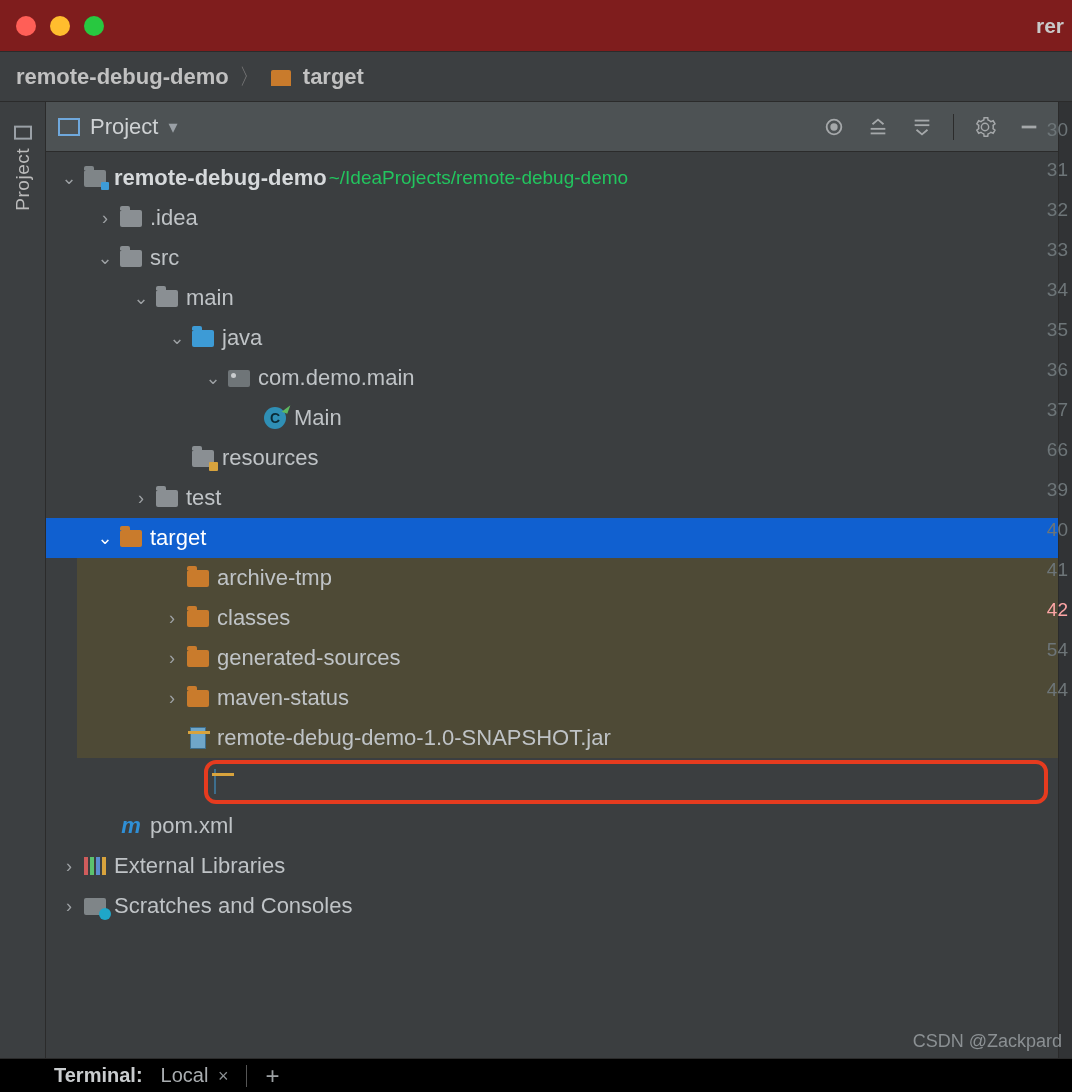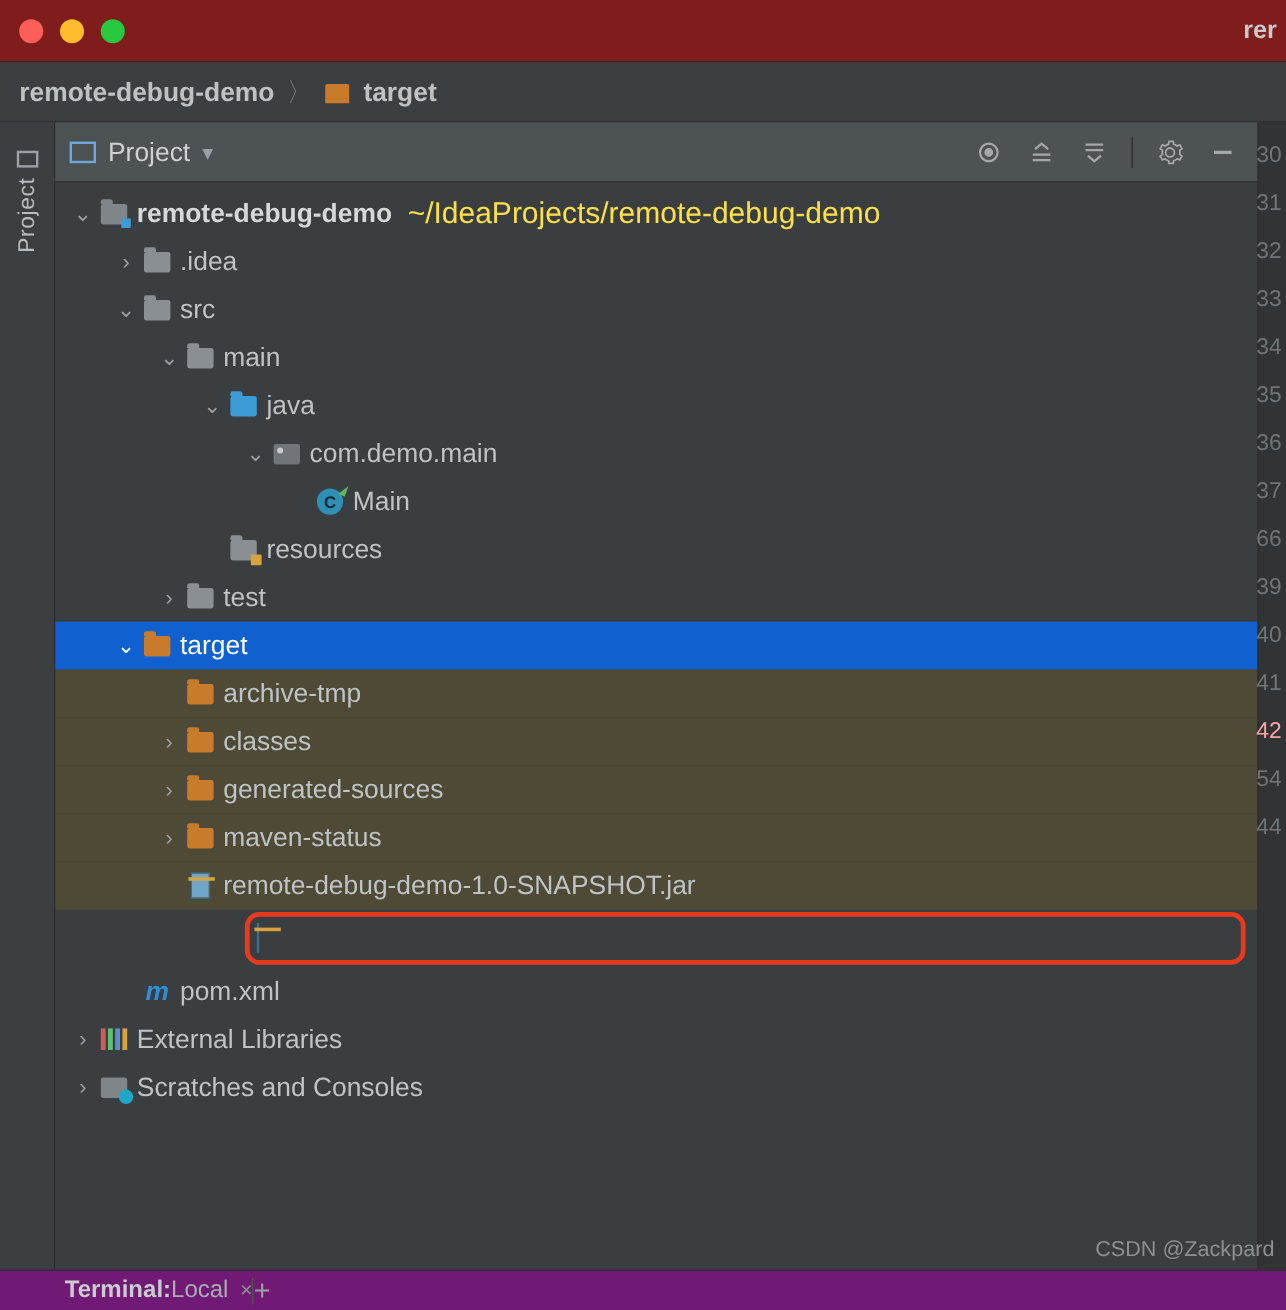"30" .editor-strip { width: 24px -> 14px }
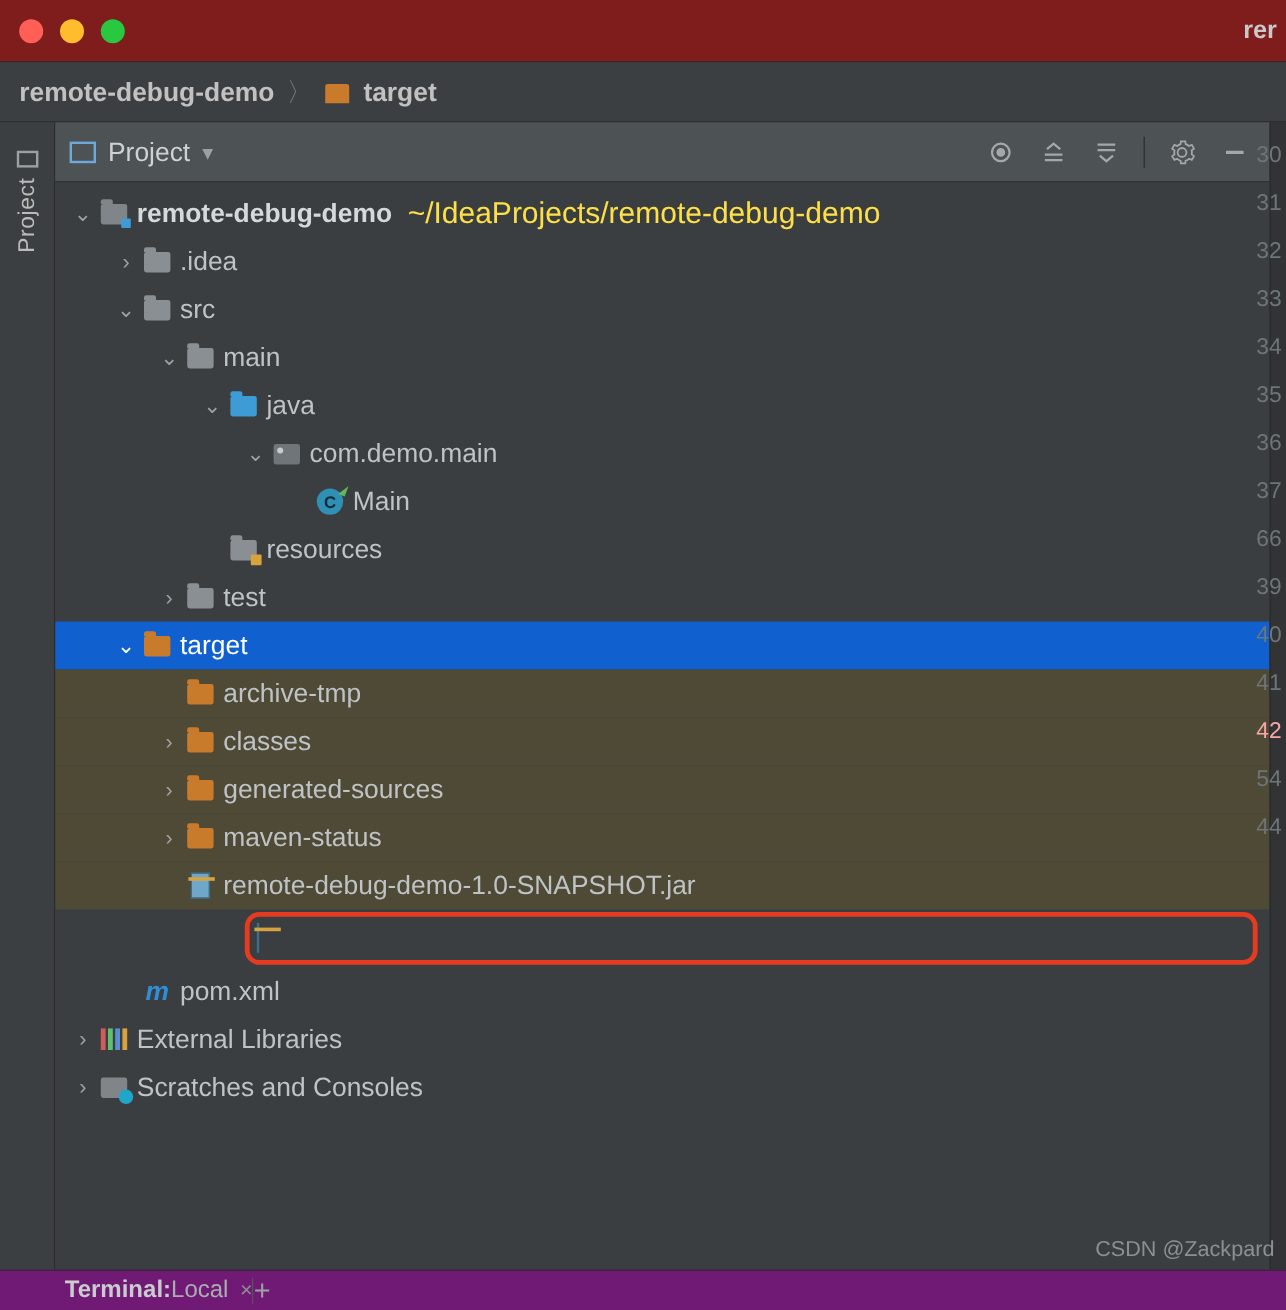"~/IdeaProjects/remote-debug-demo" .node .muted { color: #fde047 -> #22c55e; font-size: 25px -> 19px; margin-left: 13px -> 2px }
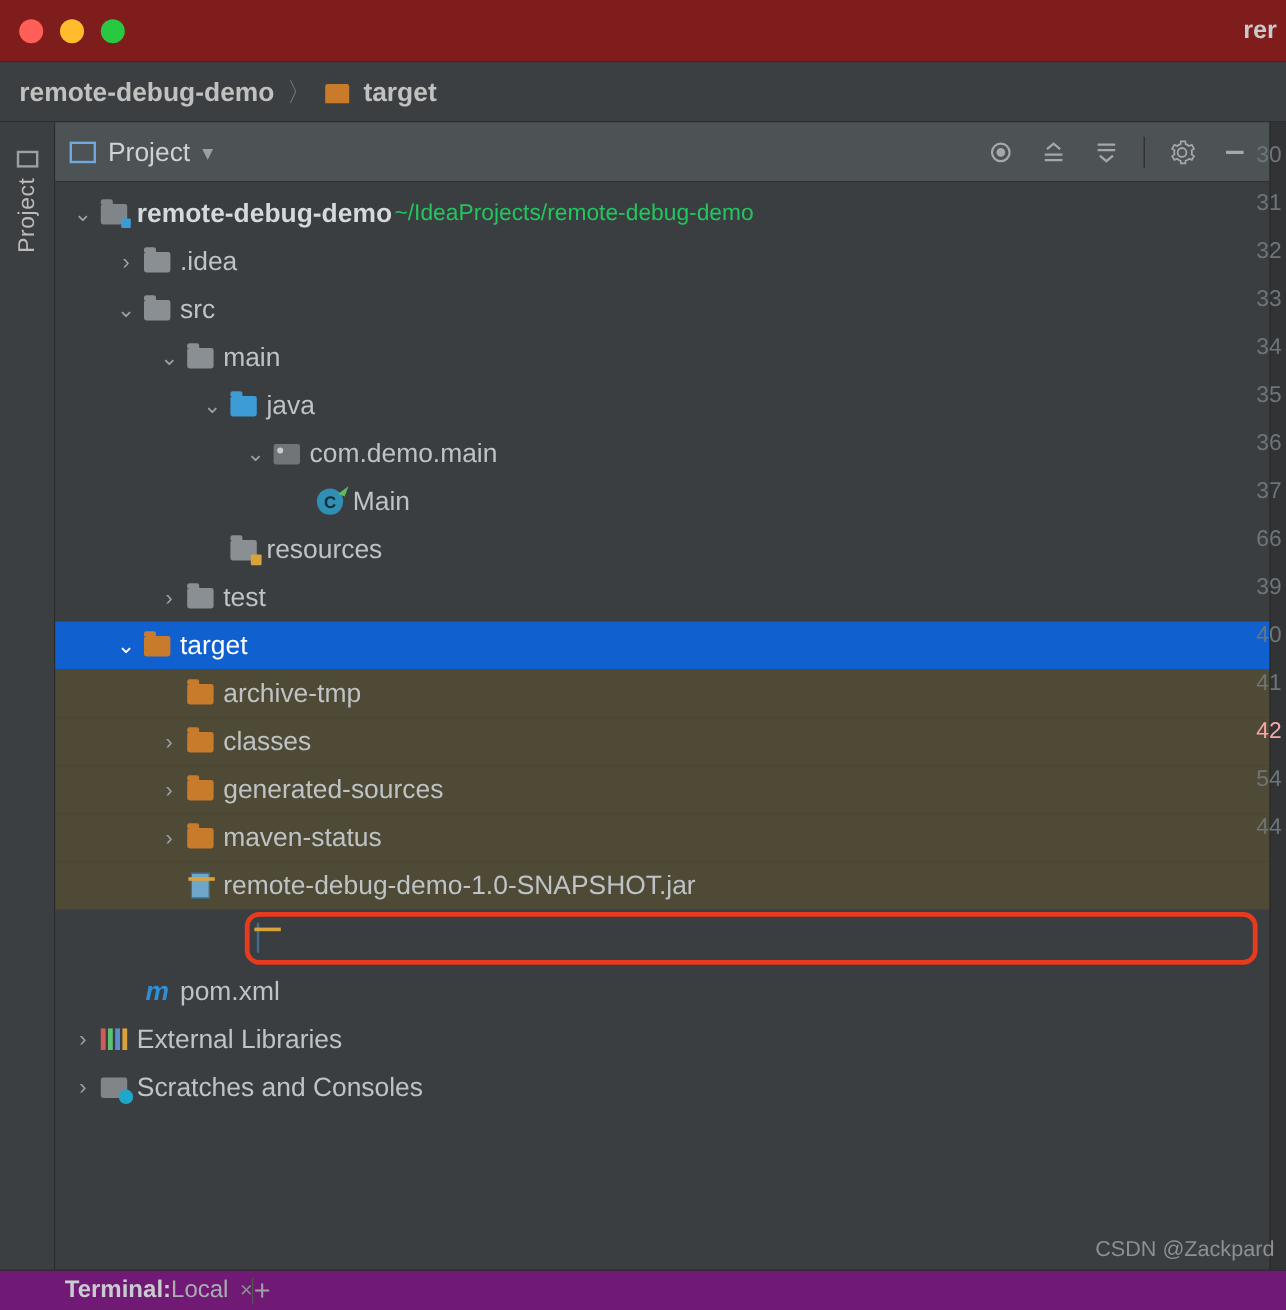"archive-tmp" .node.highlight-bg { margin-left: none -> 31px }
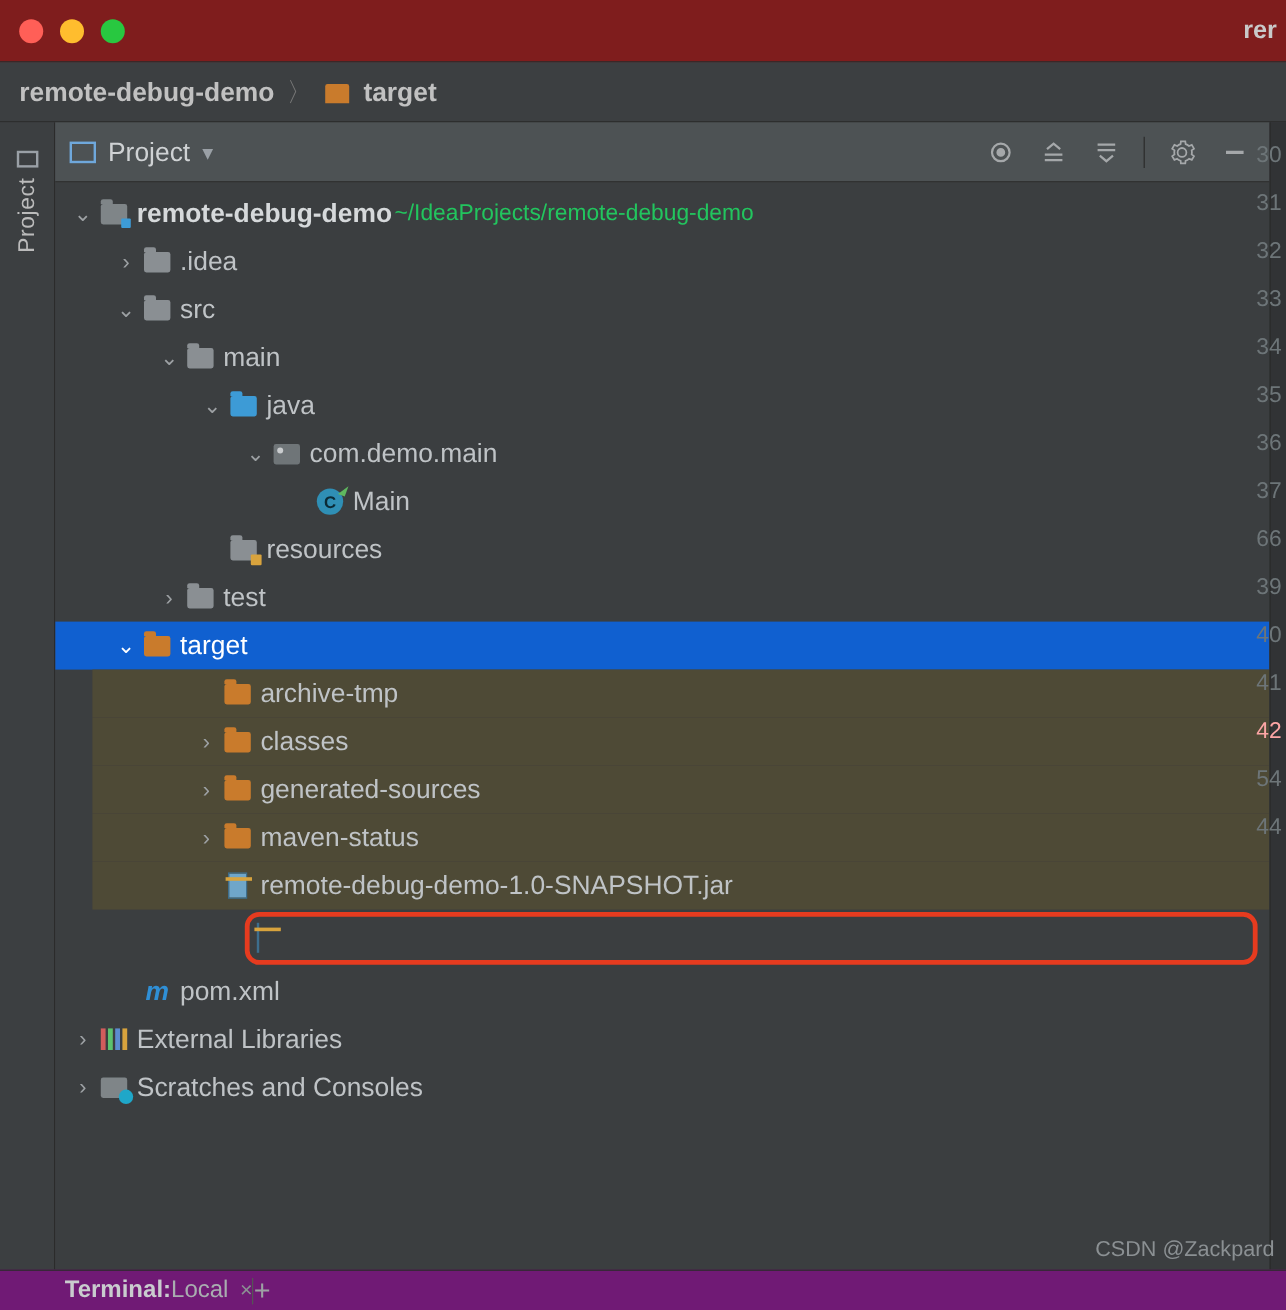"Terminal:" .bottom-bar { background: #701a75 -> #000000; gap: none -> 18px }
